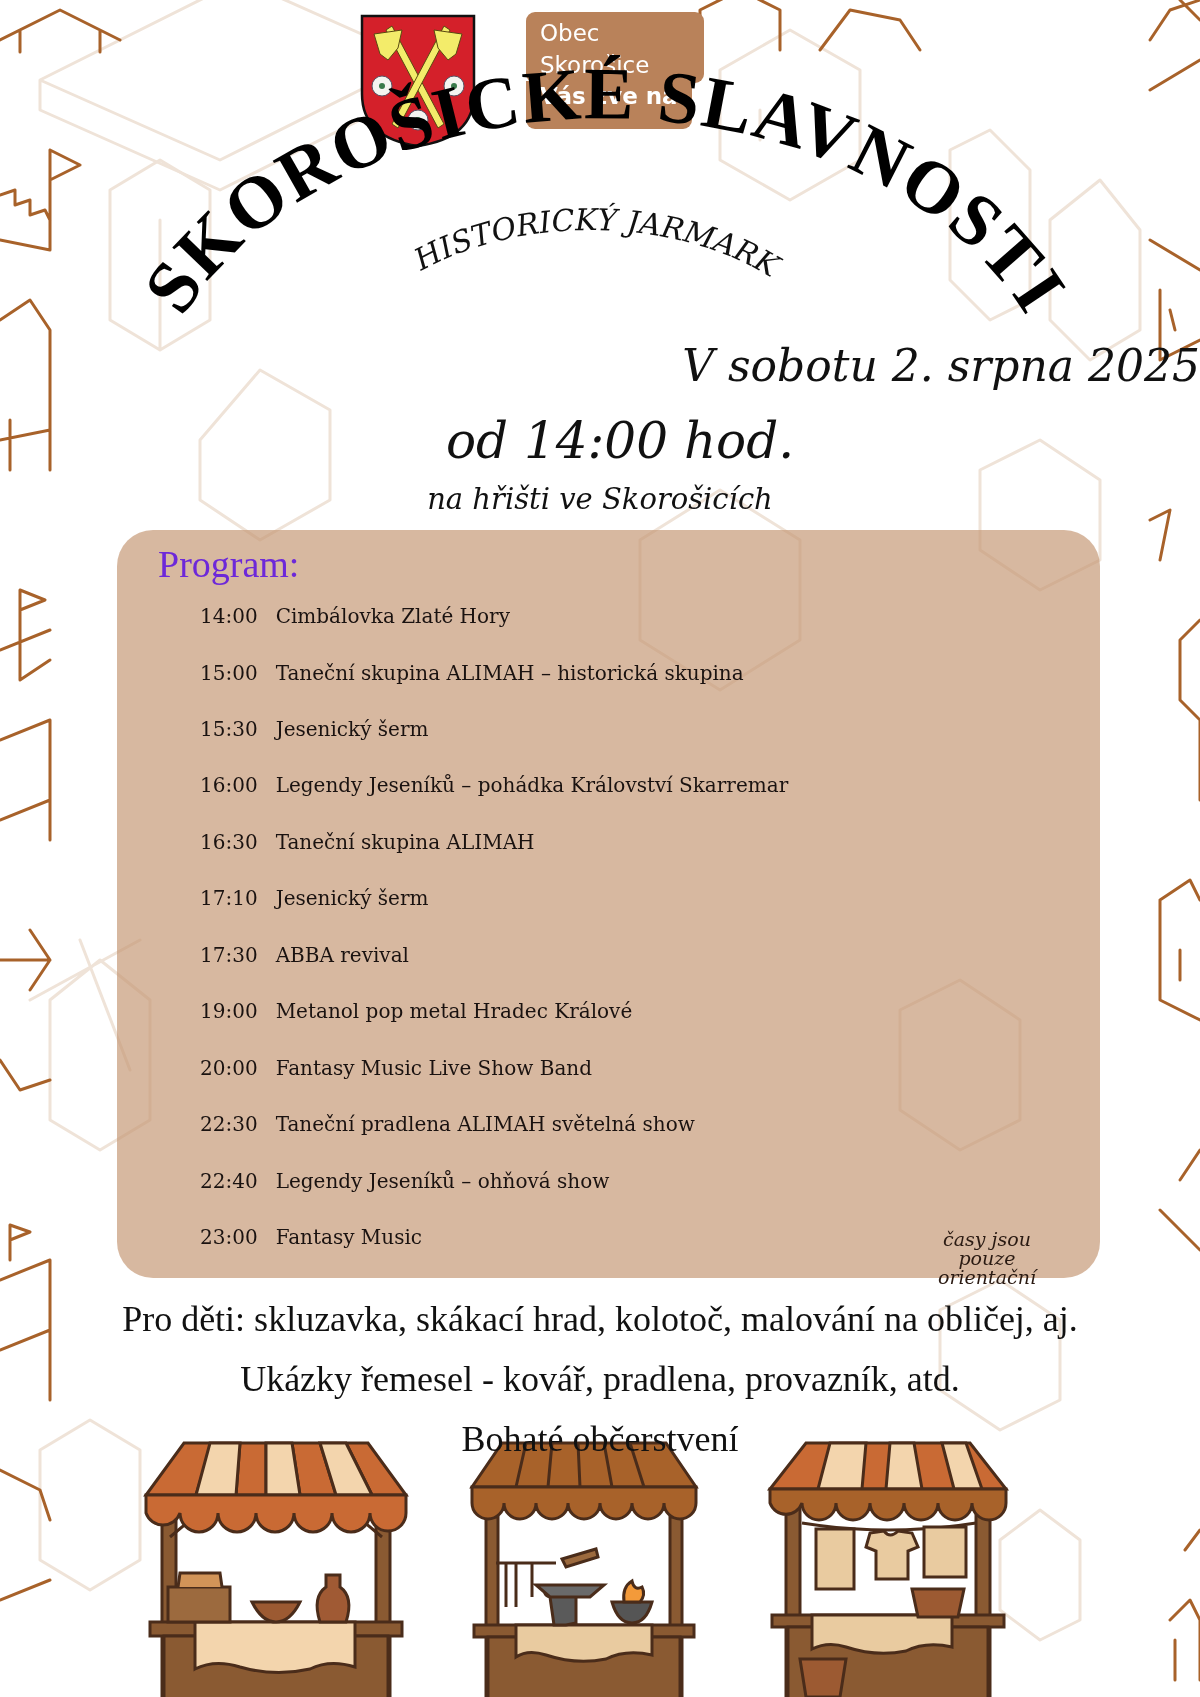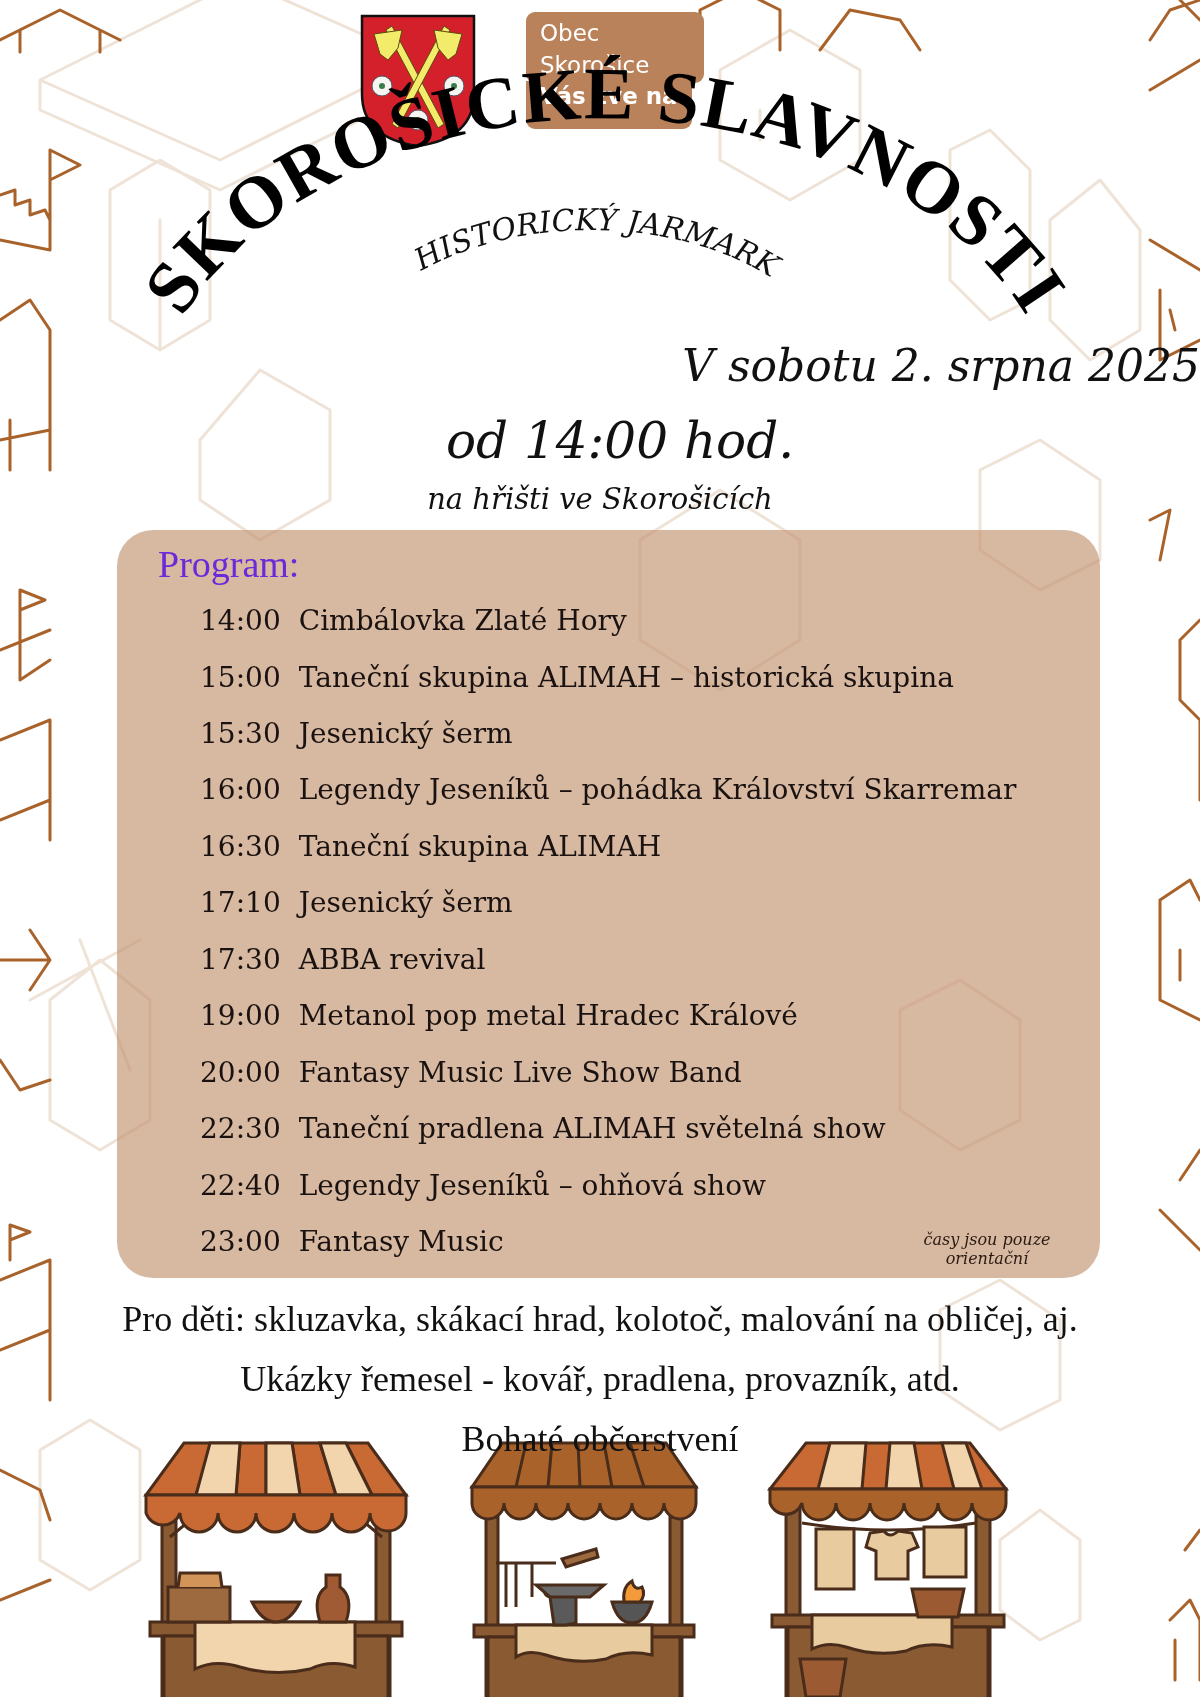"14:00 Cimbálovka Zlaté Hory" .row { font-size: 28px -> 20px }
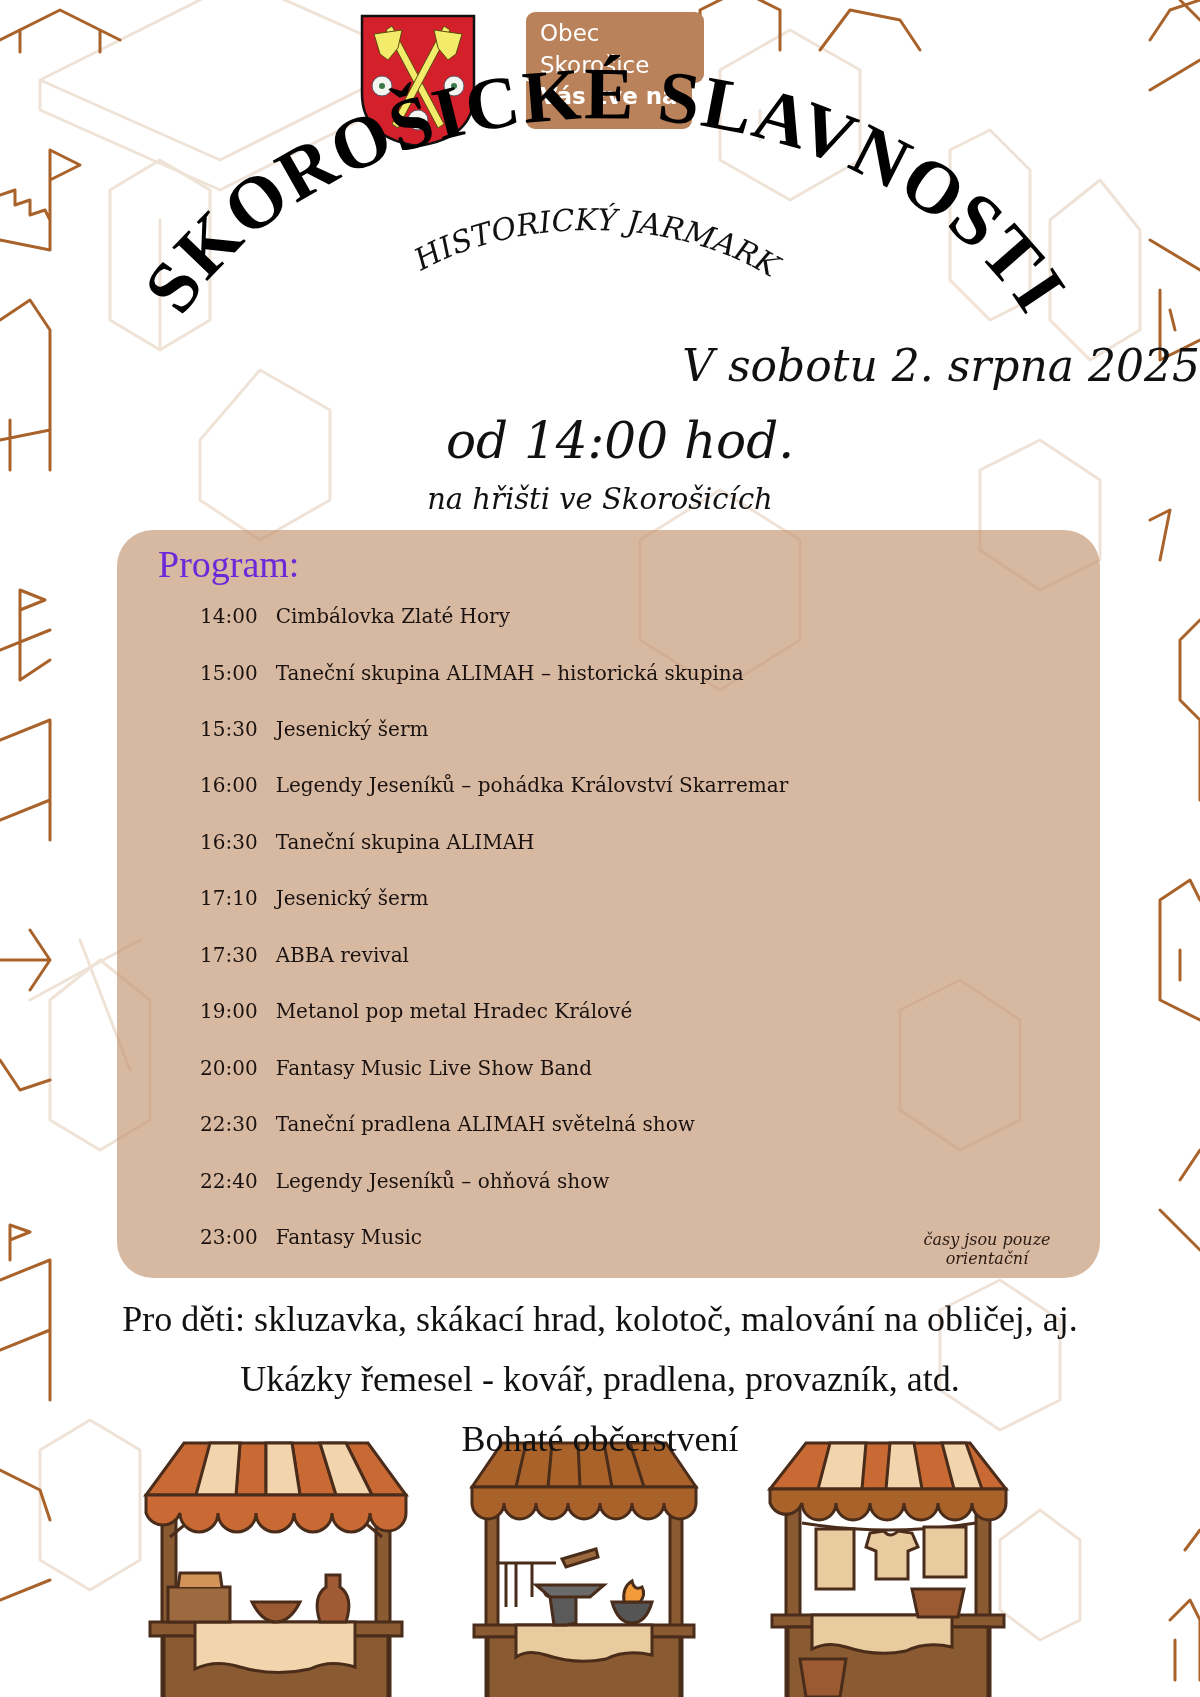"časy jsou pouze" .note { font-size: 16px -> 19px }
